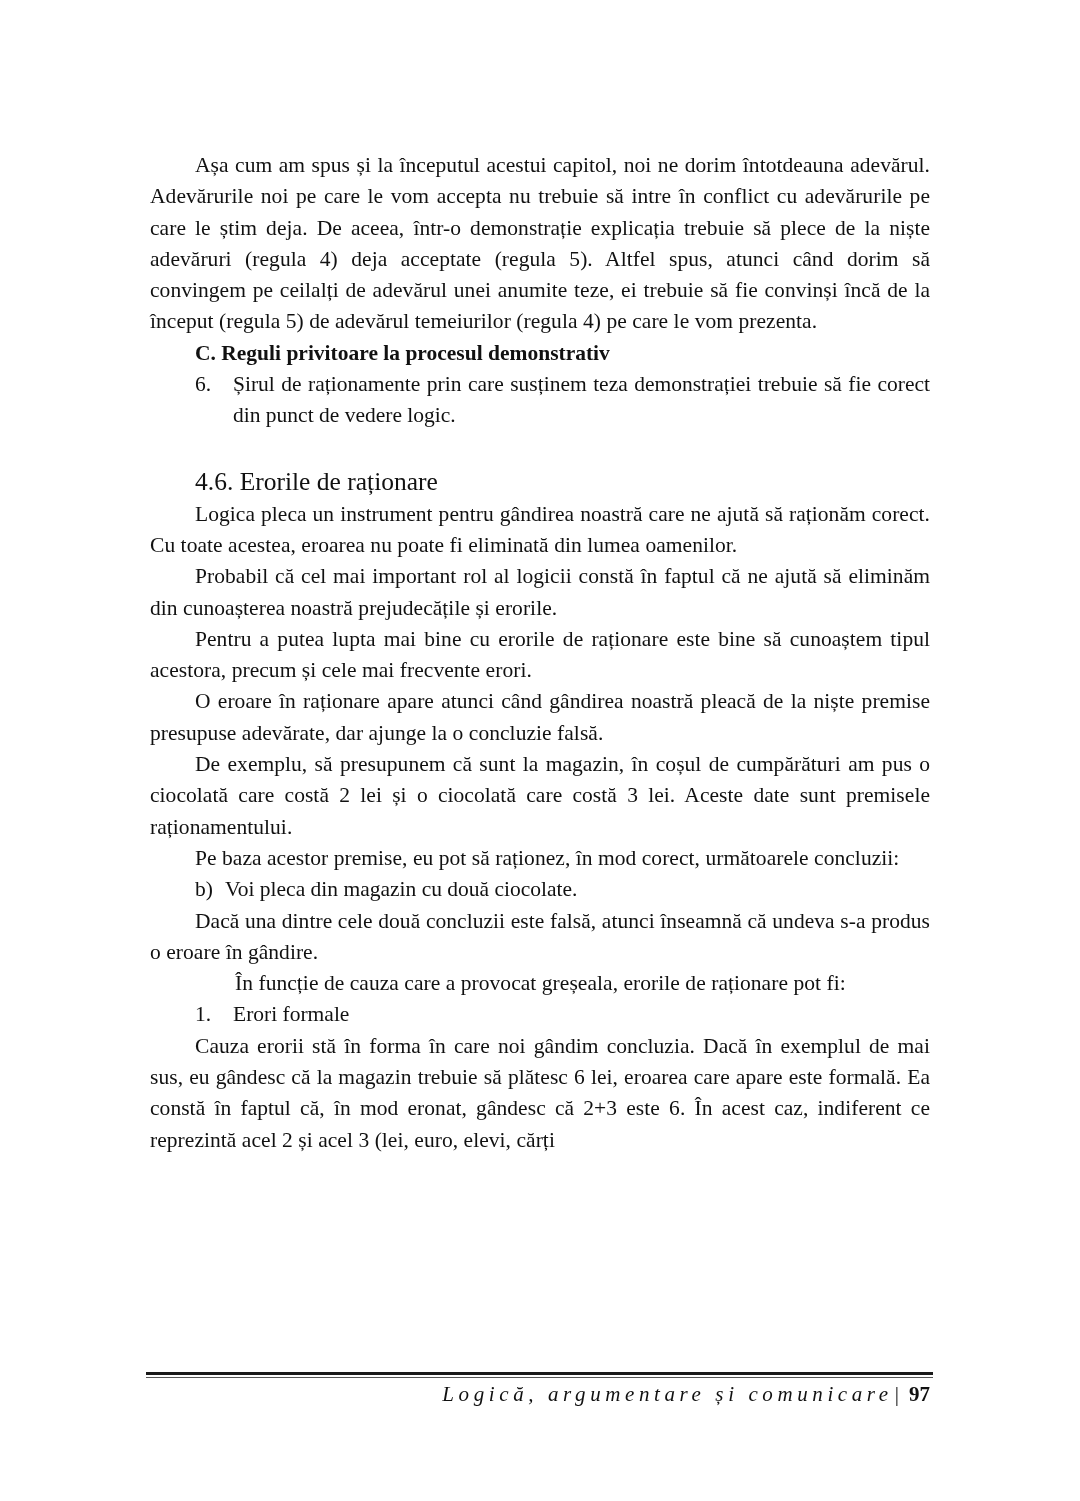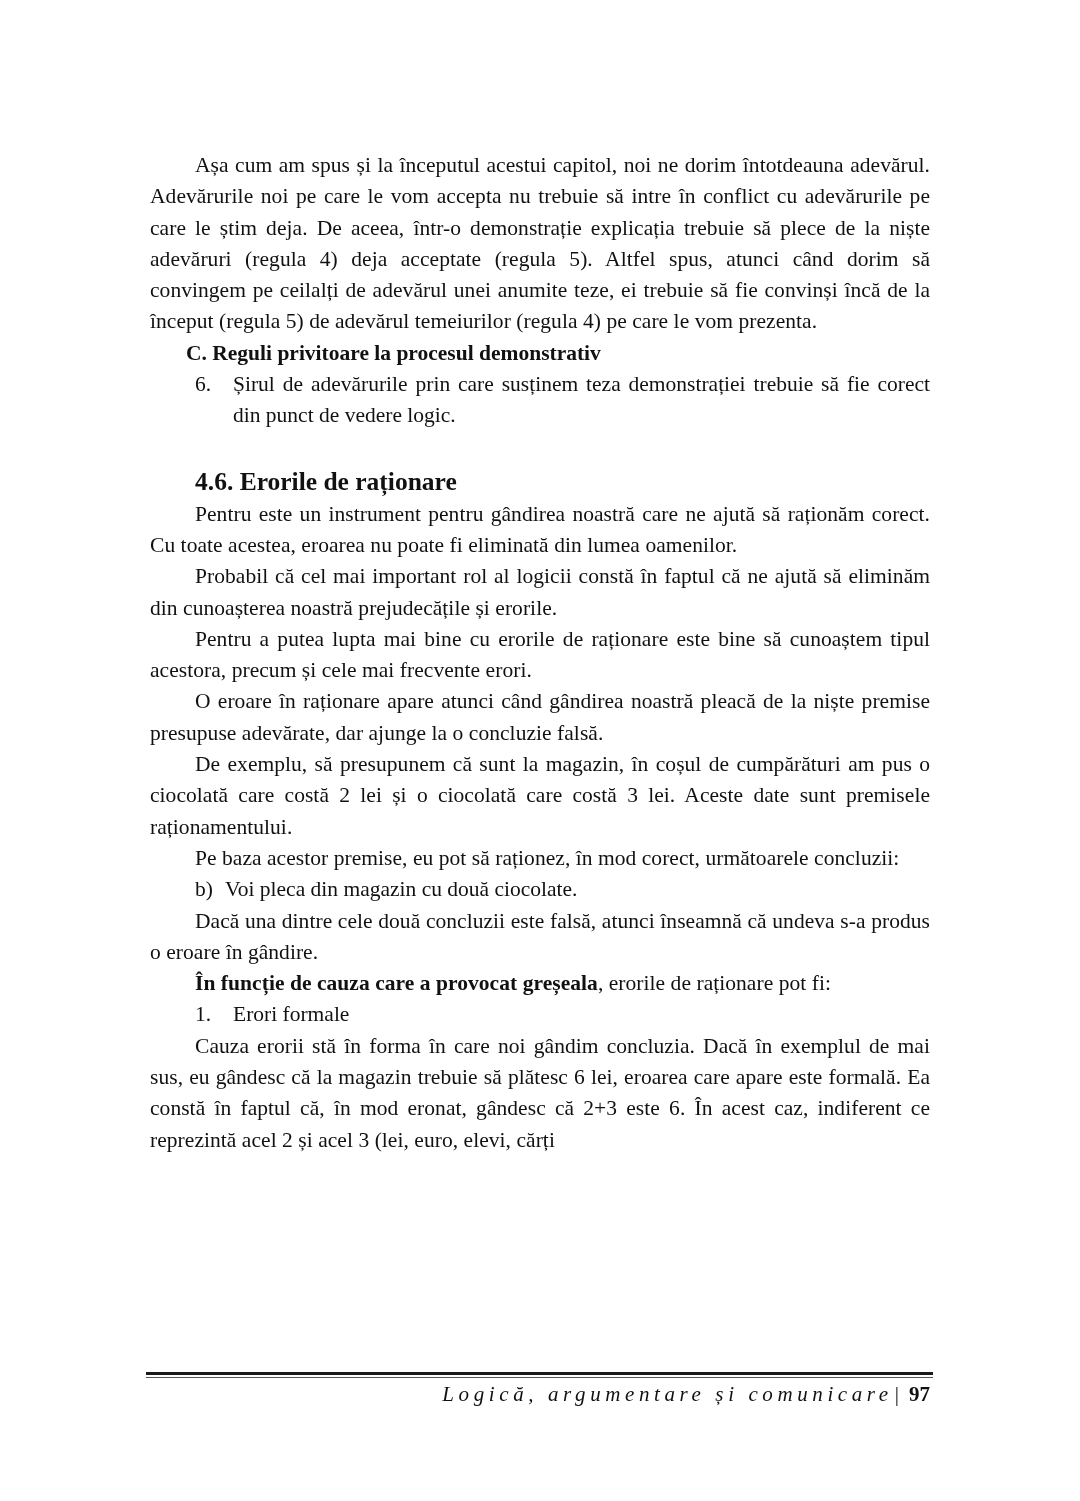"C. Reguli privitoare la procesul" .subhead { margin: 0 0 0 36px -> 0 0 0 45px }
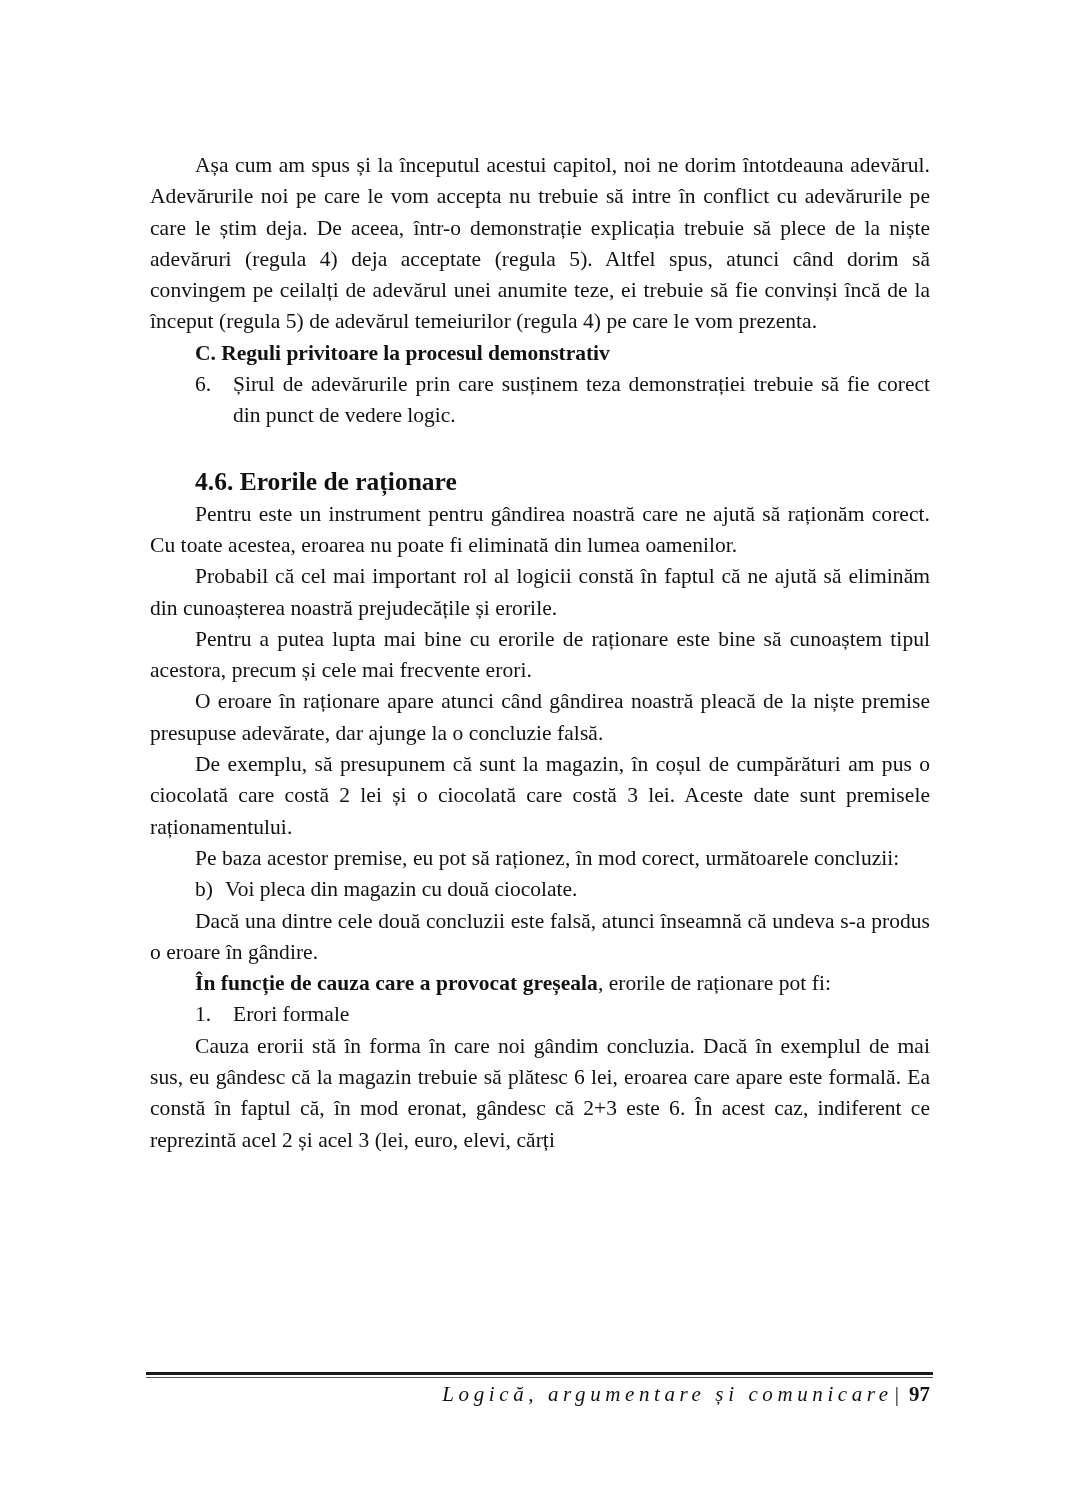"Șirul de adevărurile prin care" span { text: adevărurile -> raționamente }
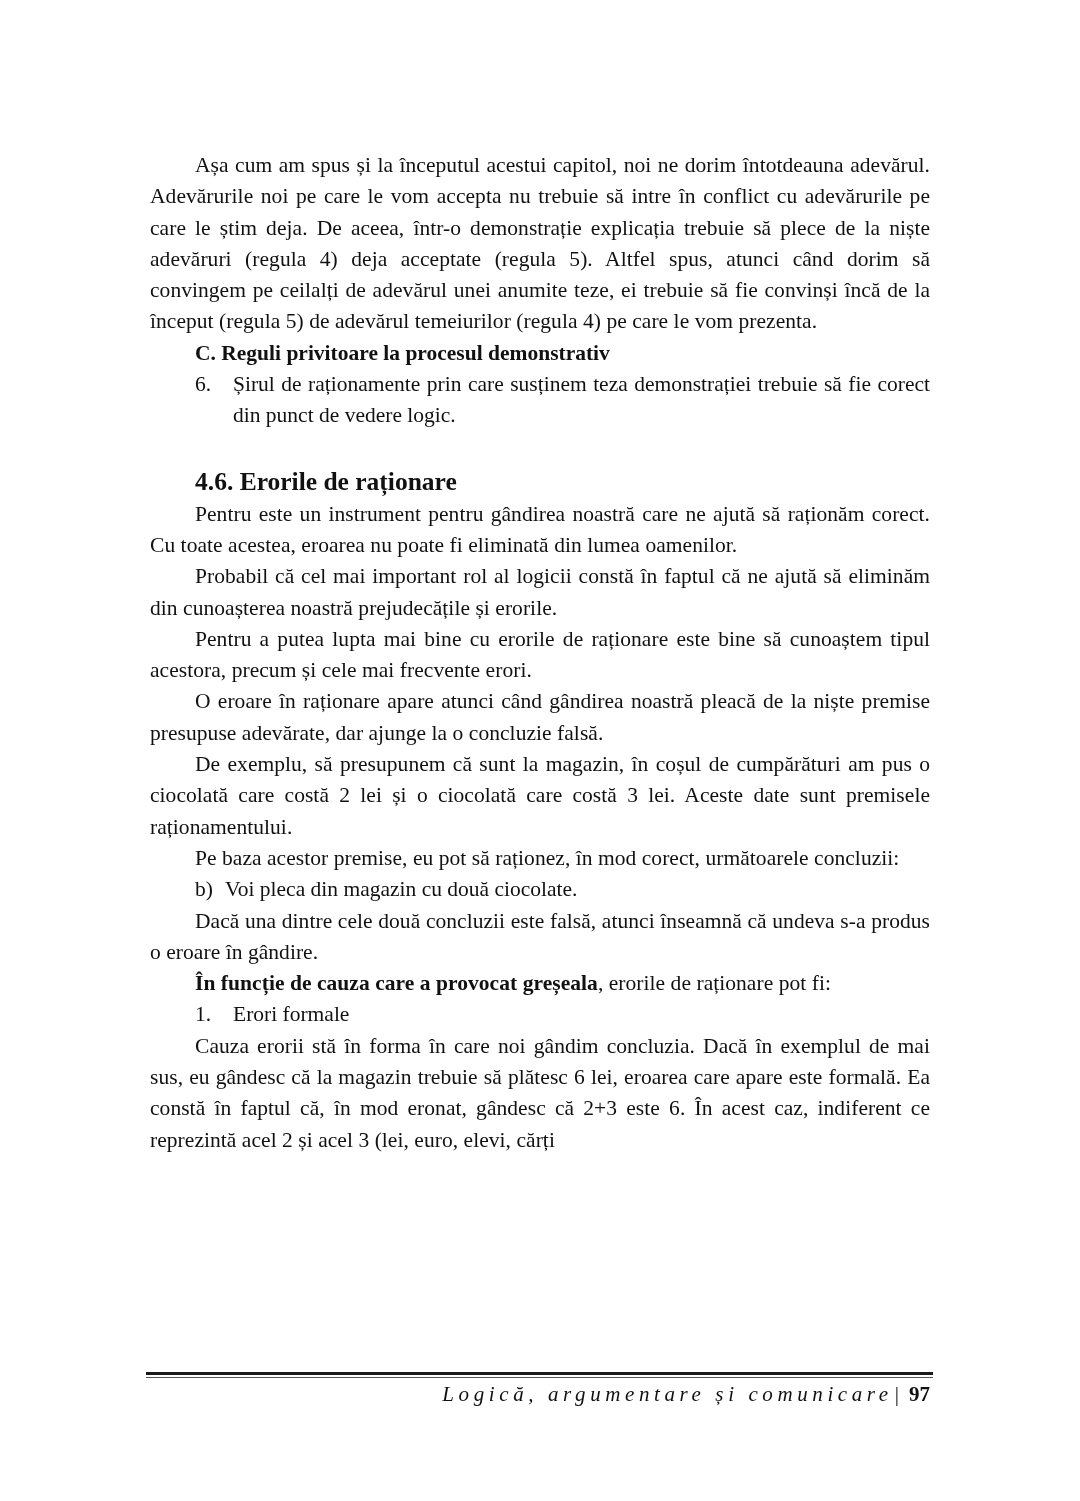"4.6. Erorile de raționare" .section-title { font-weight: bold -> normal }
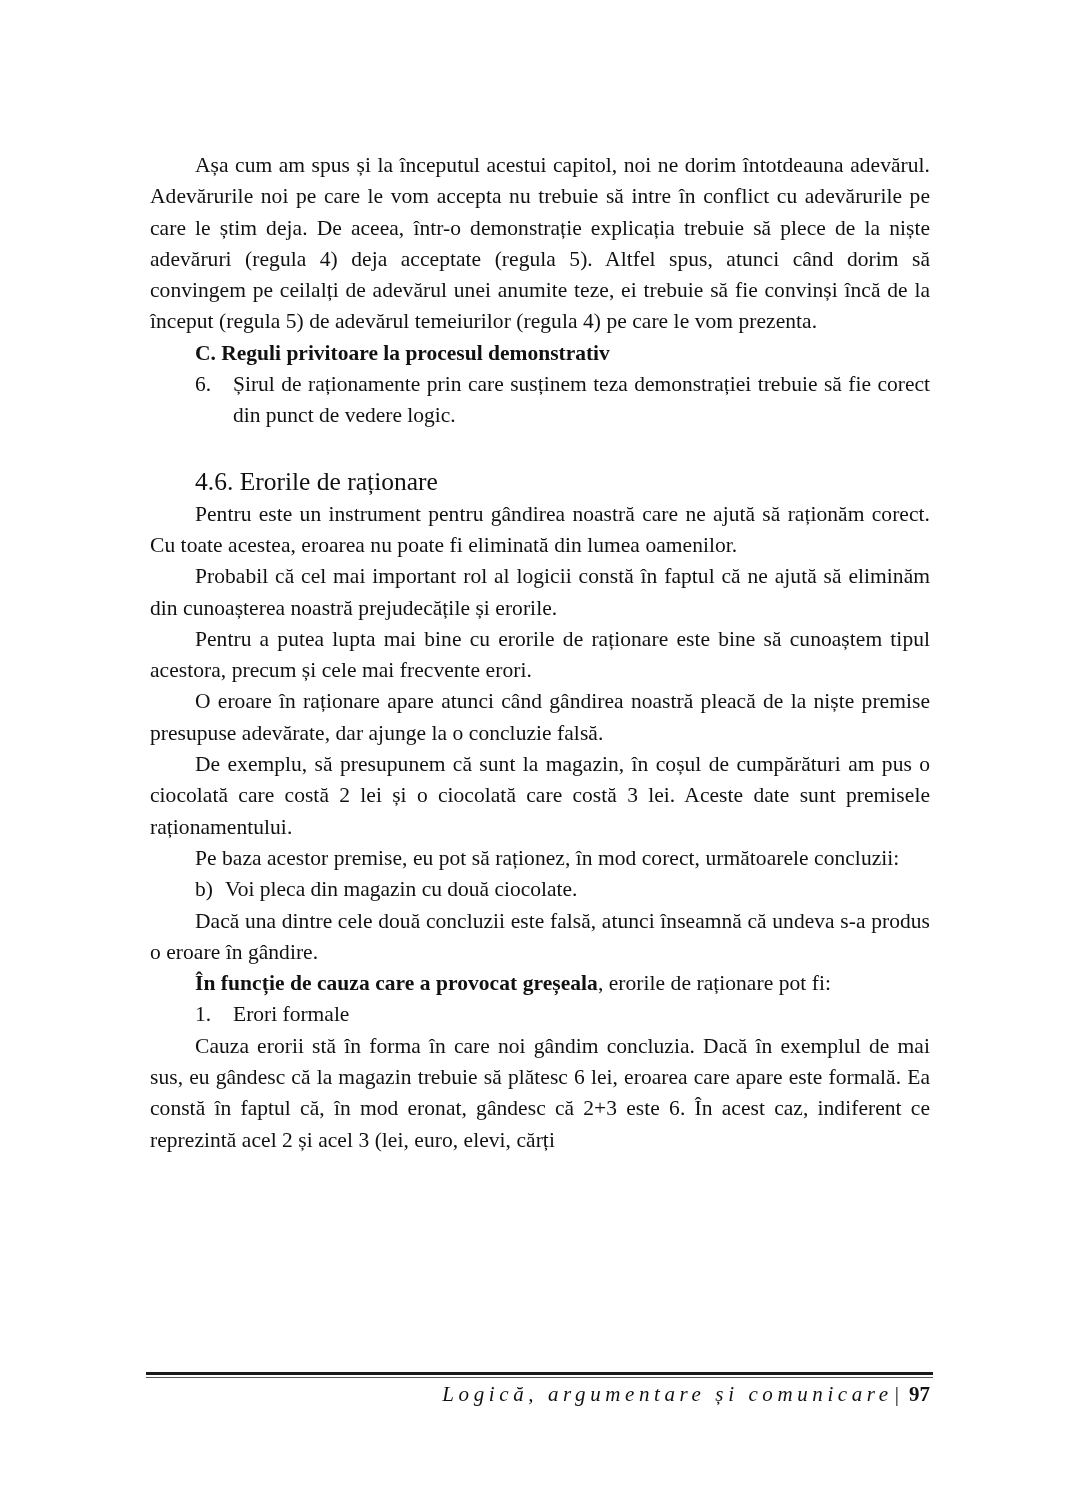"Pentru este un instrument pentru" p.p { text: Pentru este -> Logica pleca }
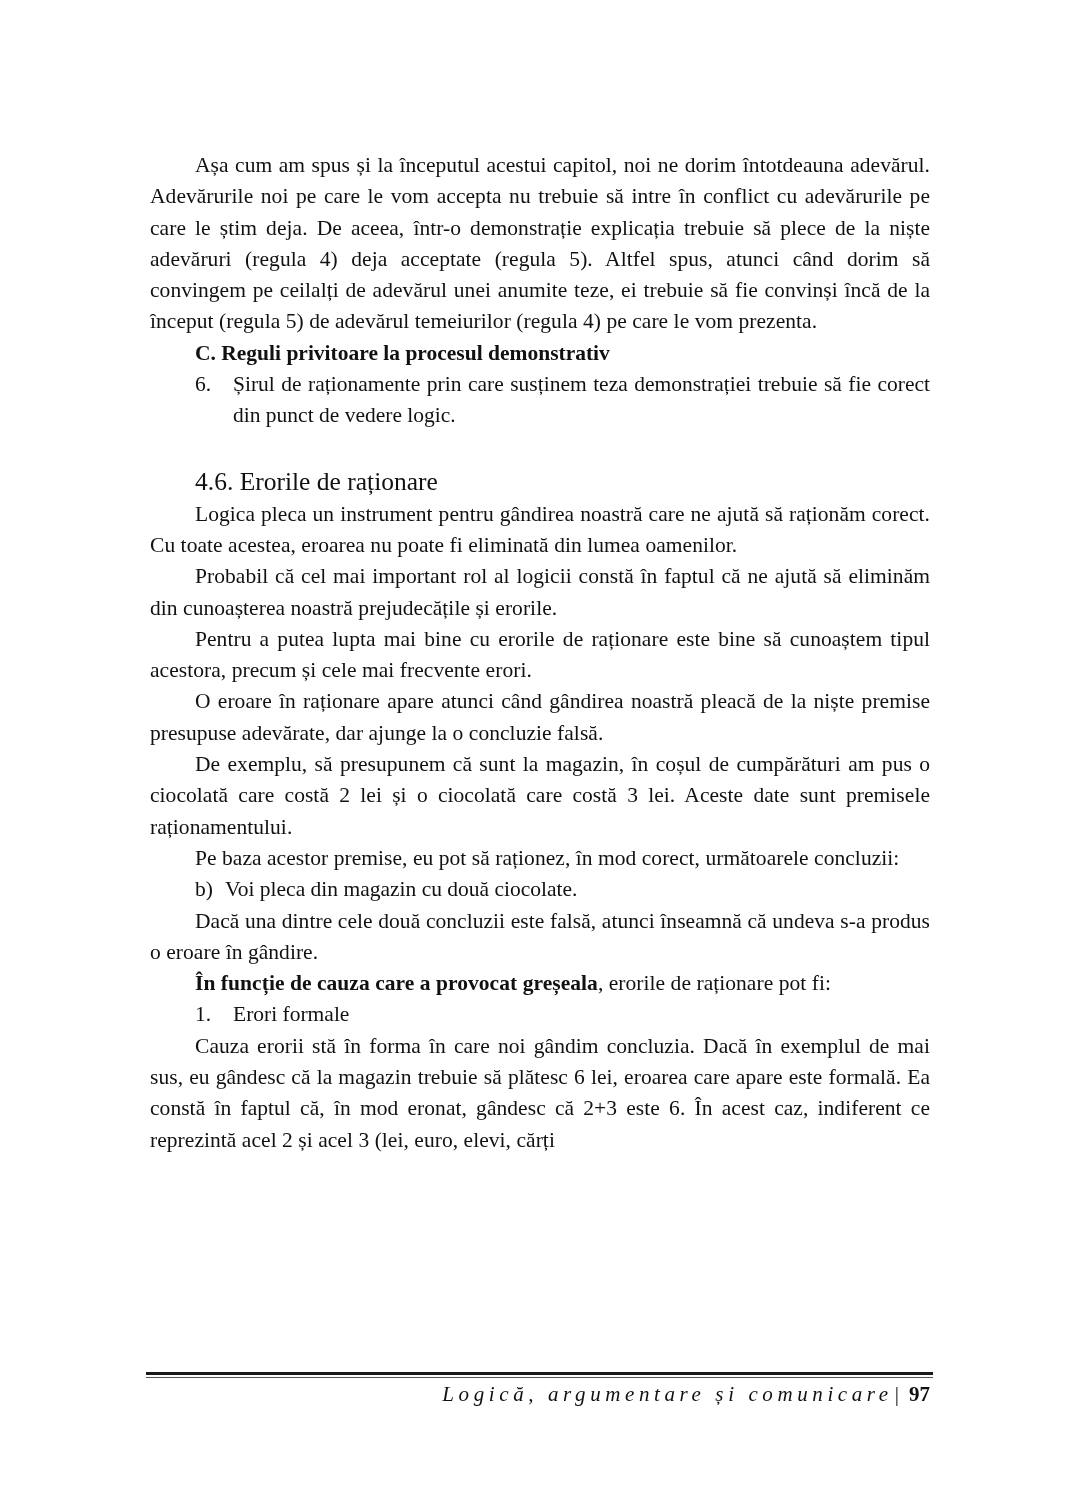"În funcție de cauza care" .bold-lead { font-weight: bold -> normal; margin-left: none -> 40px }
